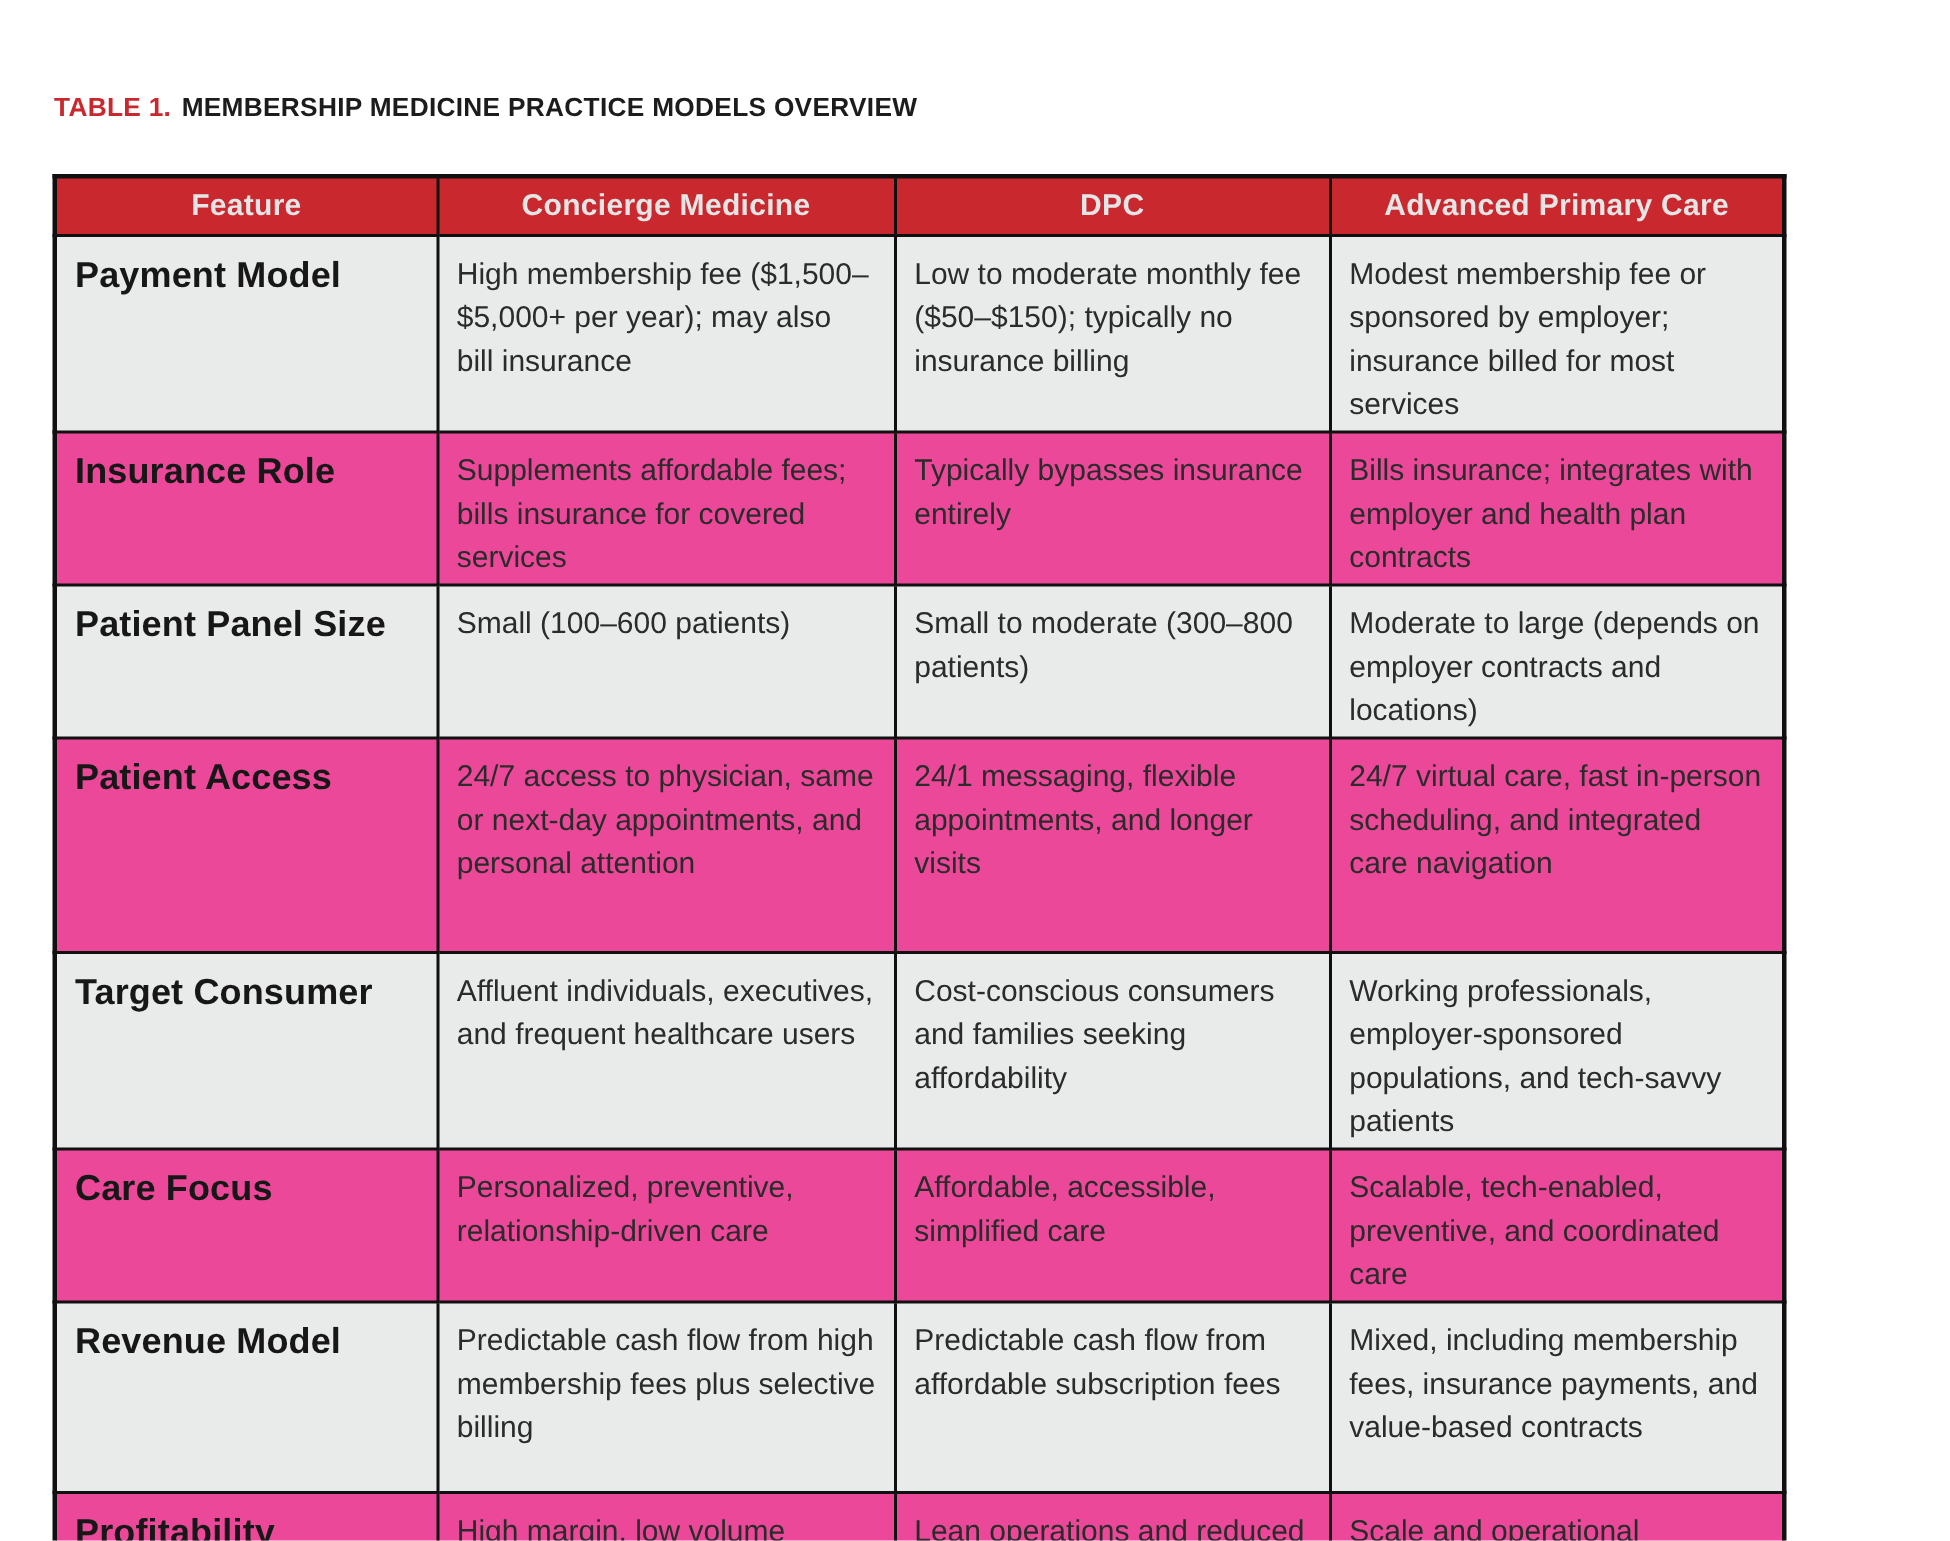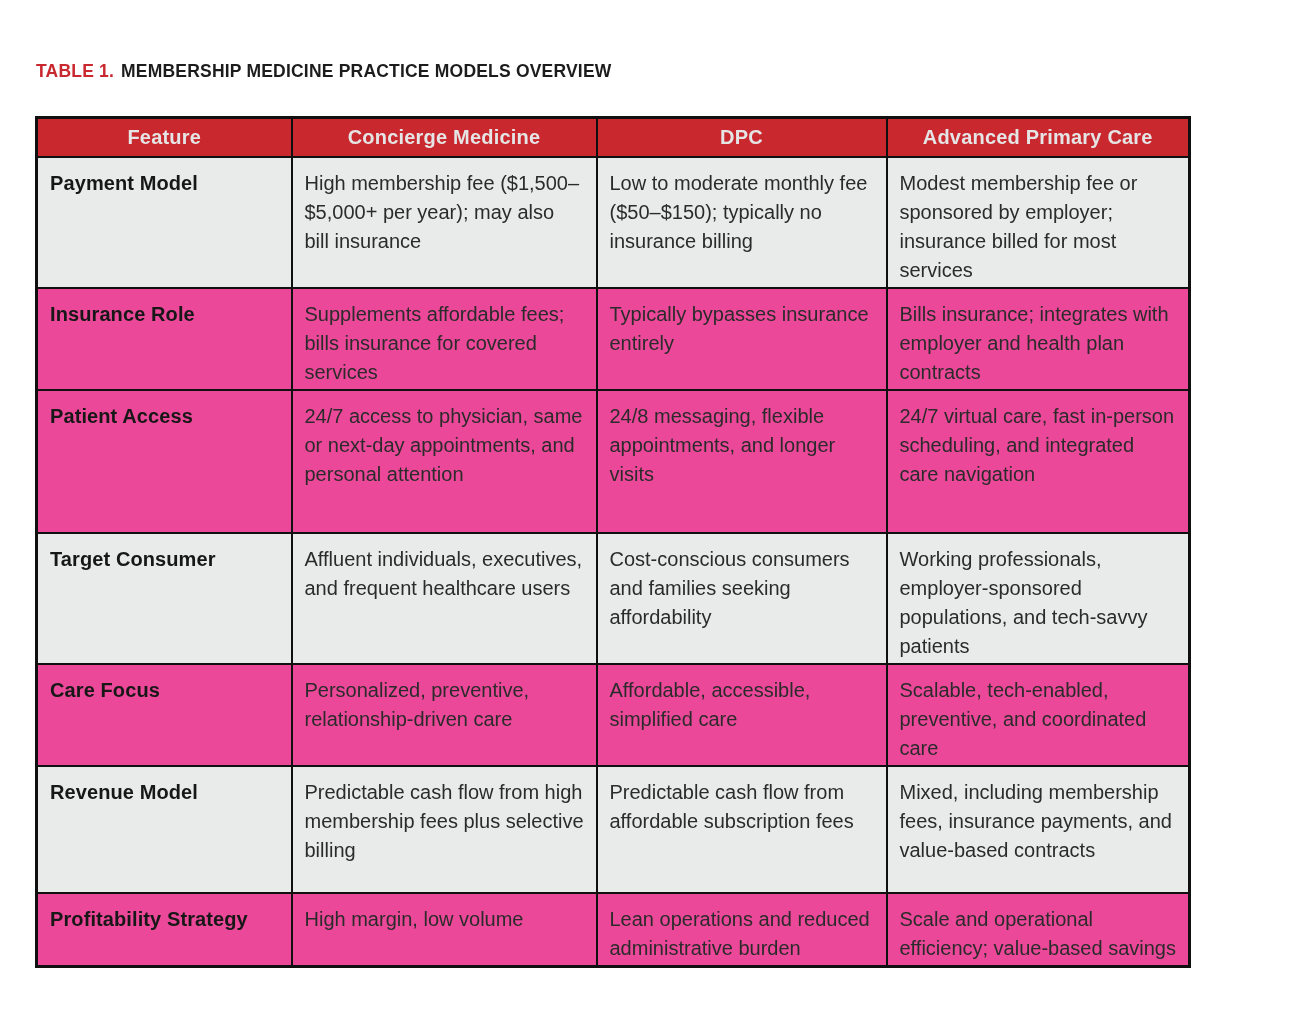"Payment Model" tbody th.feature { font-size: 20px -> 24px }
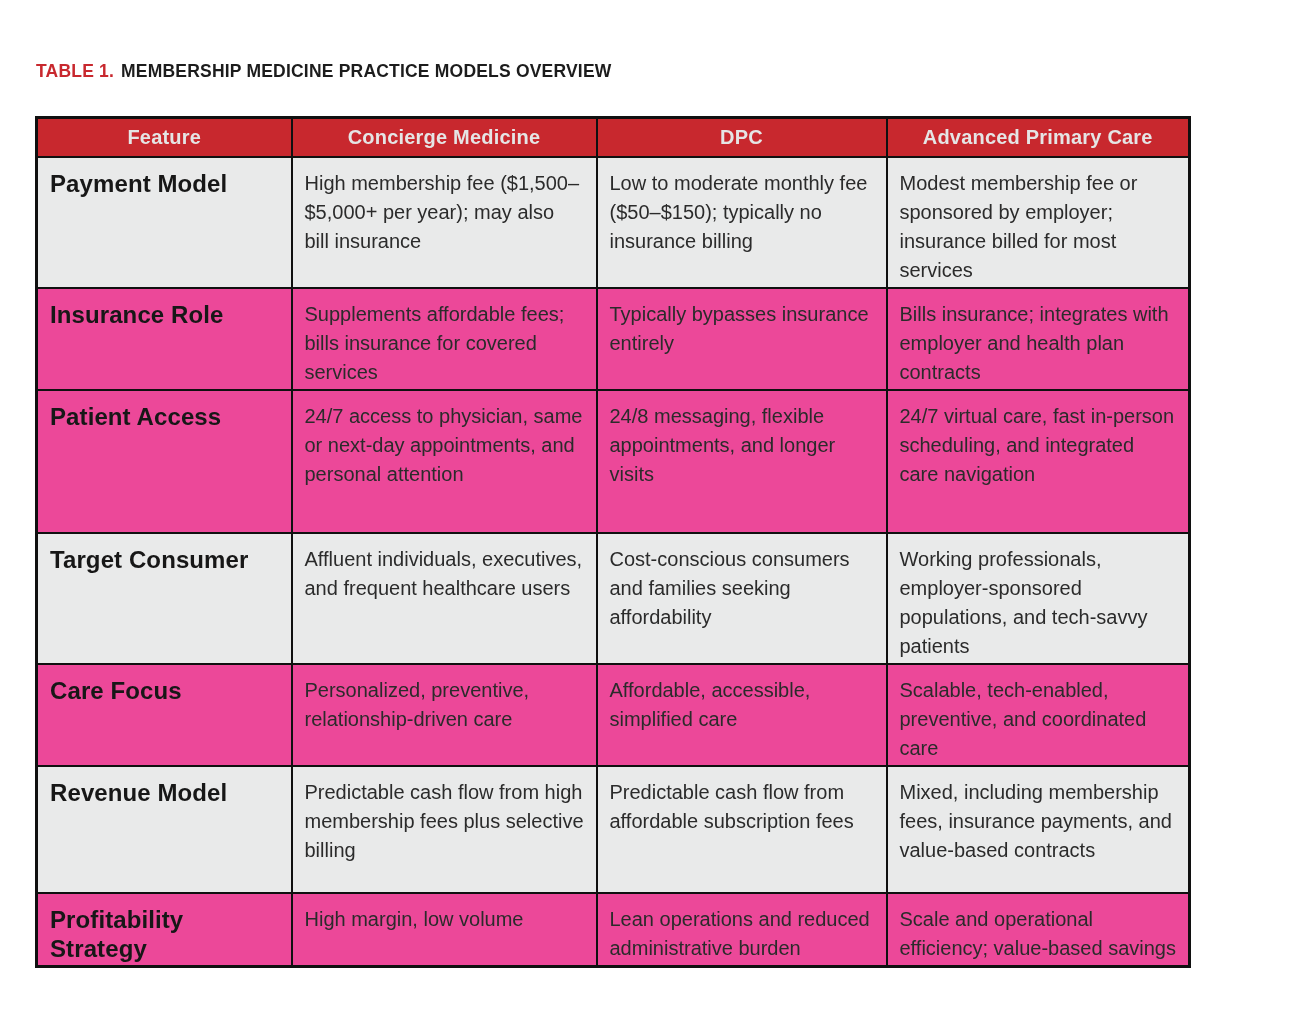"Patient Panel Size" tr.gray { html: none -> <tr> <th>Patient Panel Size</th> <td>Small (100–600 patients)</td> <td>Small to moderate (300–800 patients)</td> <td>Moderate to large (depends on employer contracts and locations)</td> </tr> }
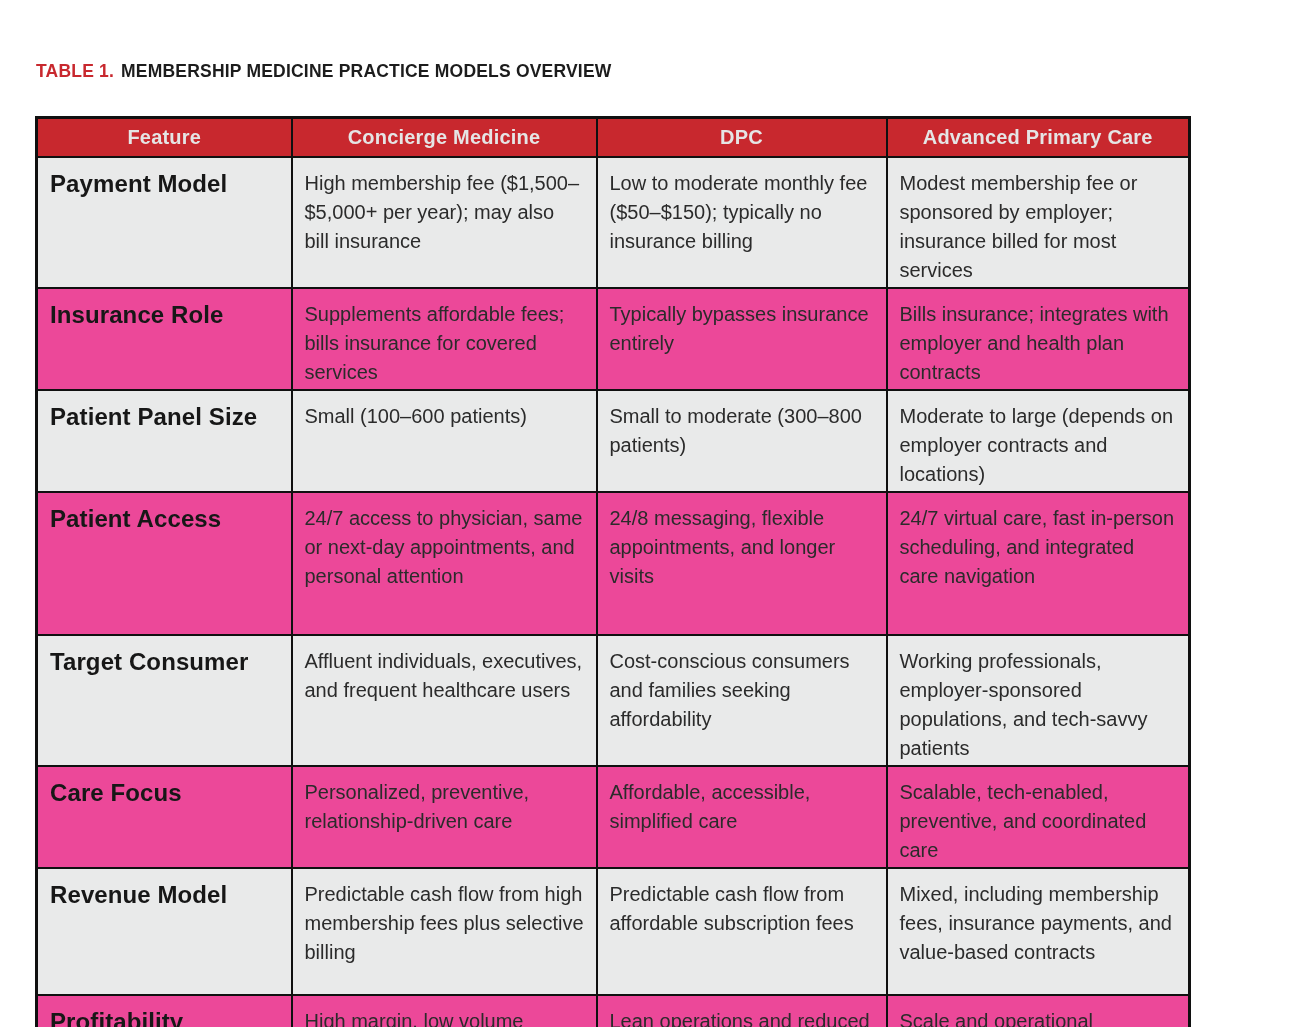"24/8 messaging, flexible appointments," td { text: 24/8 -> 24/1 }
